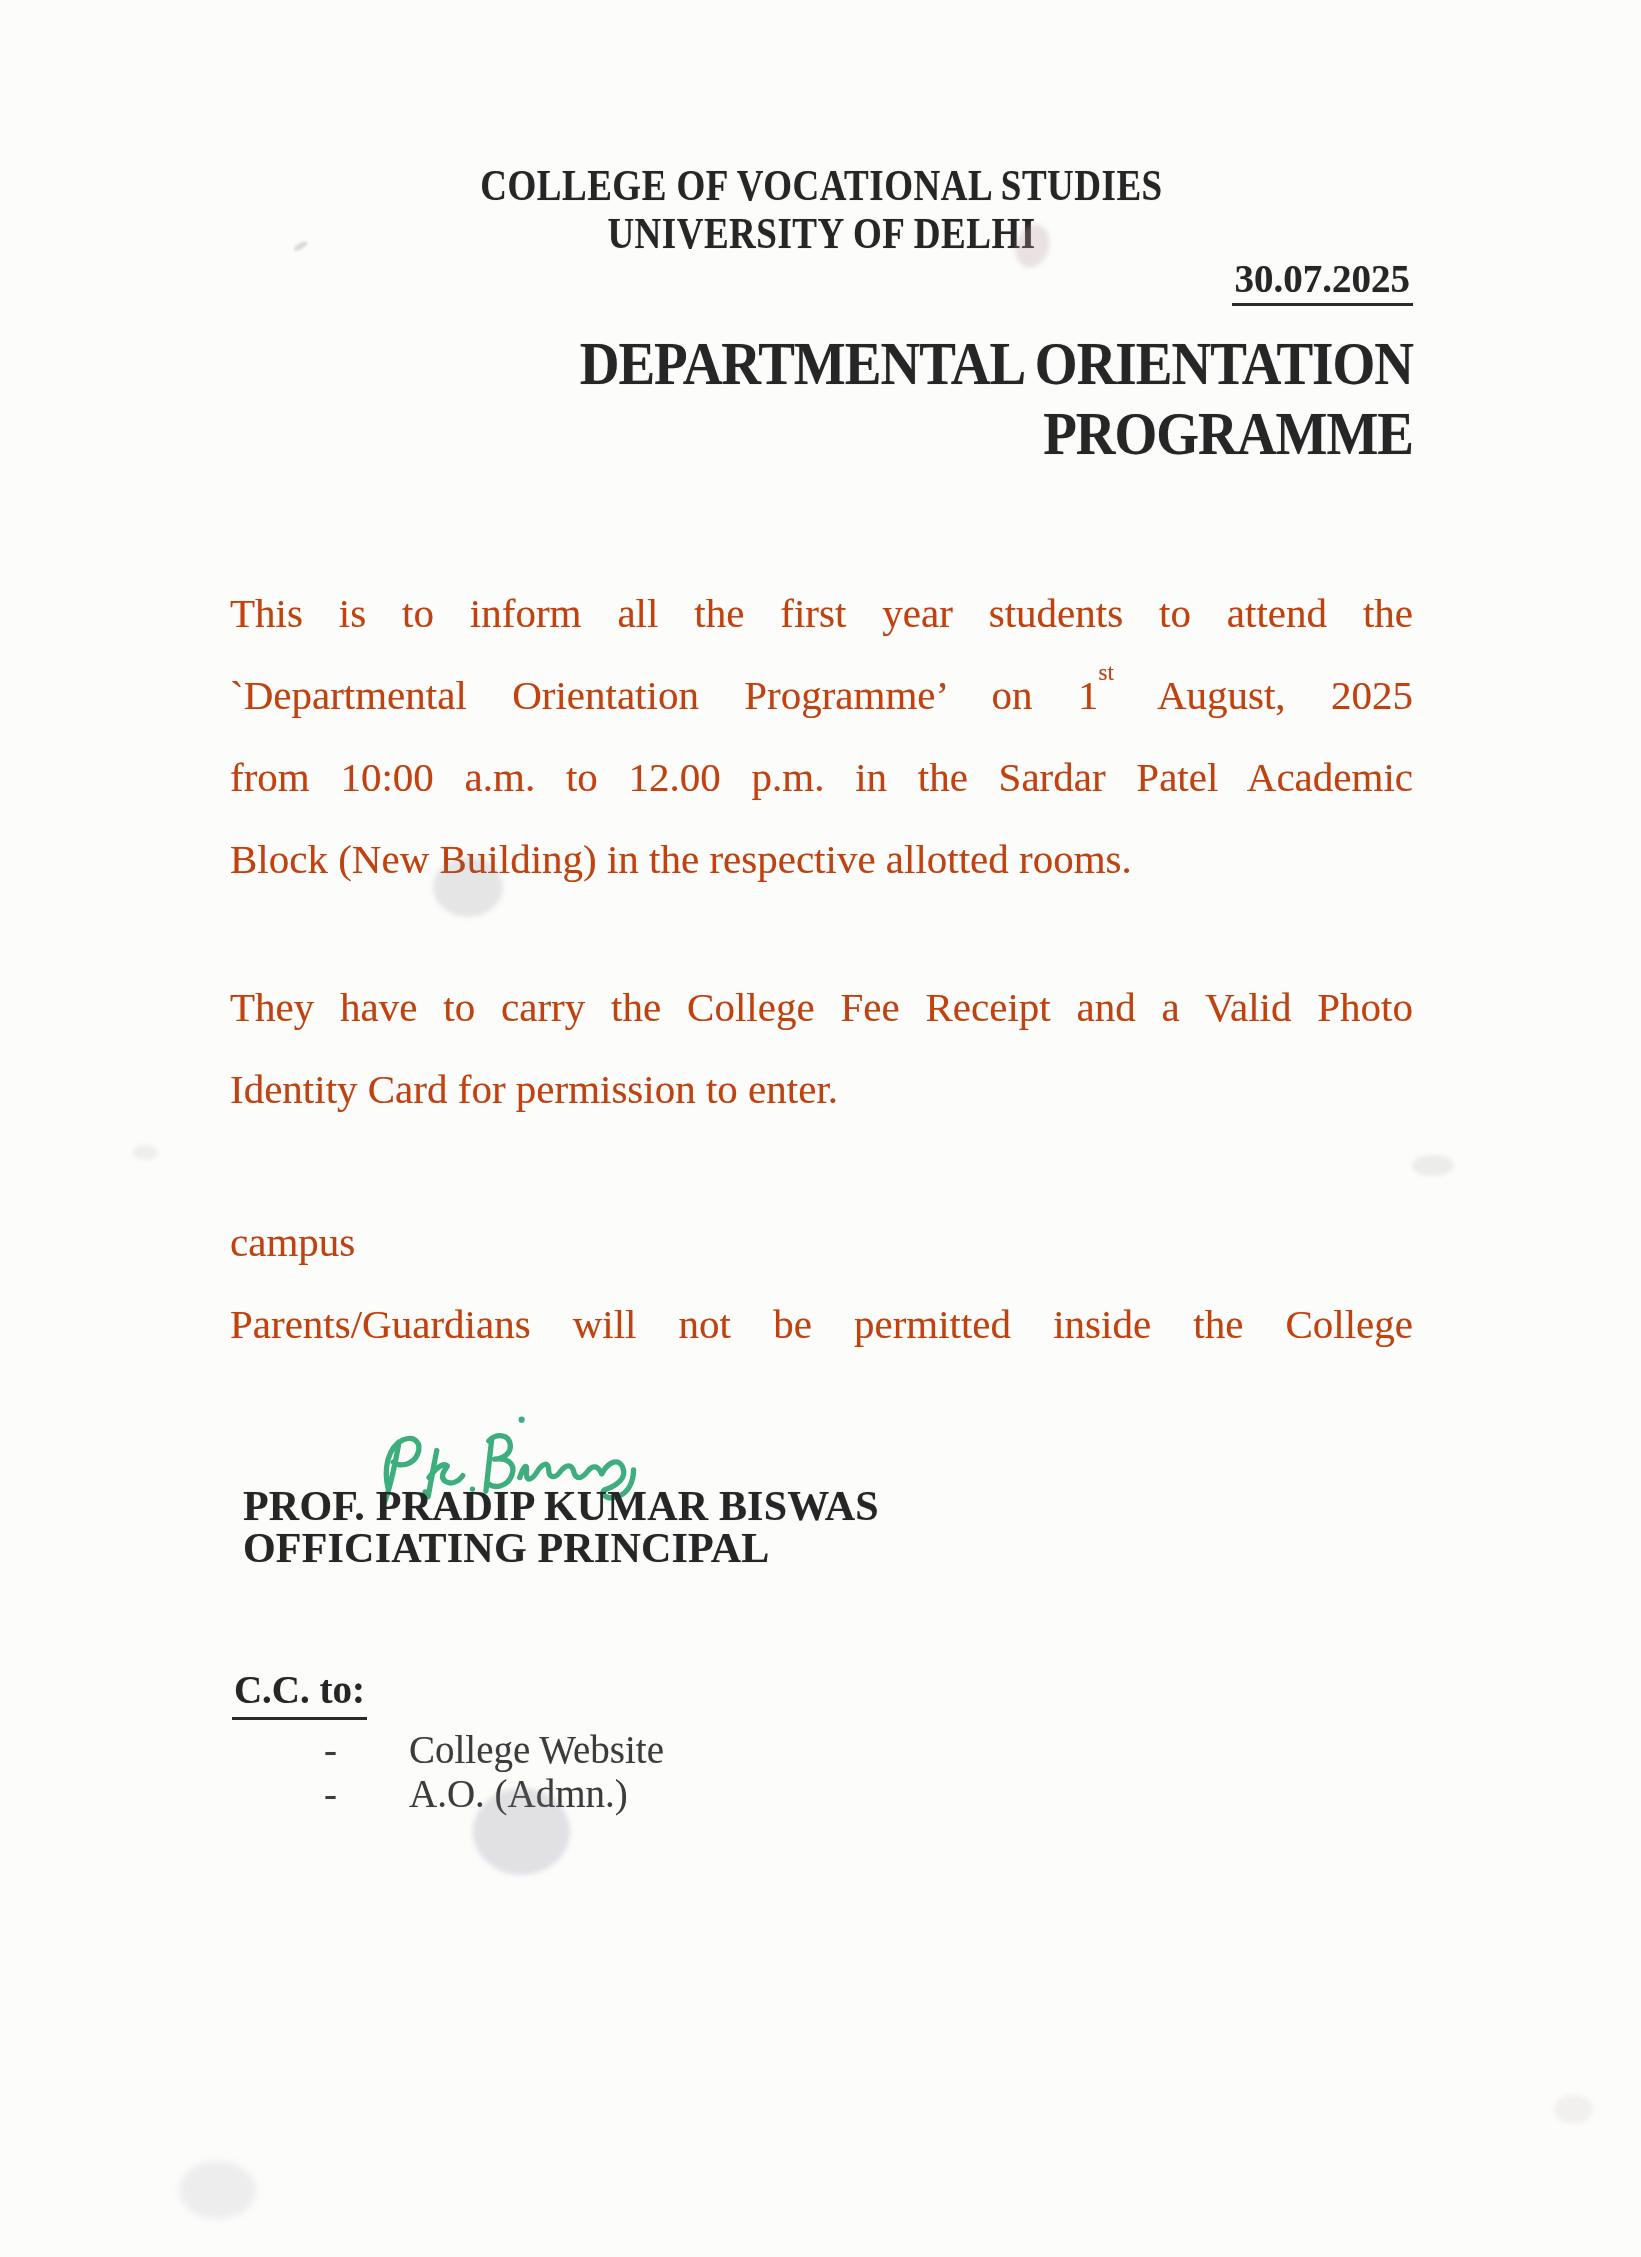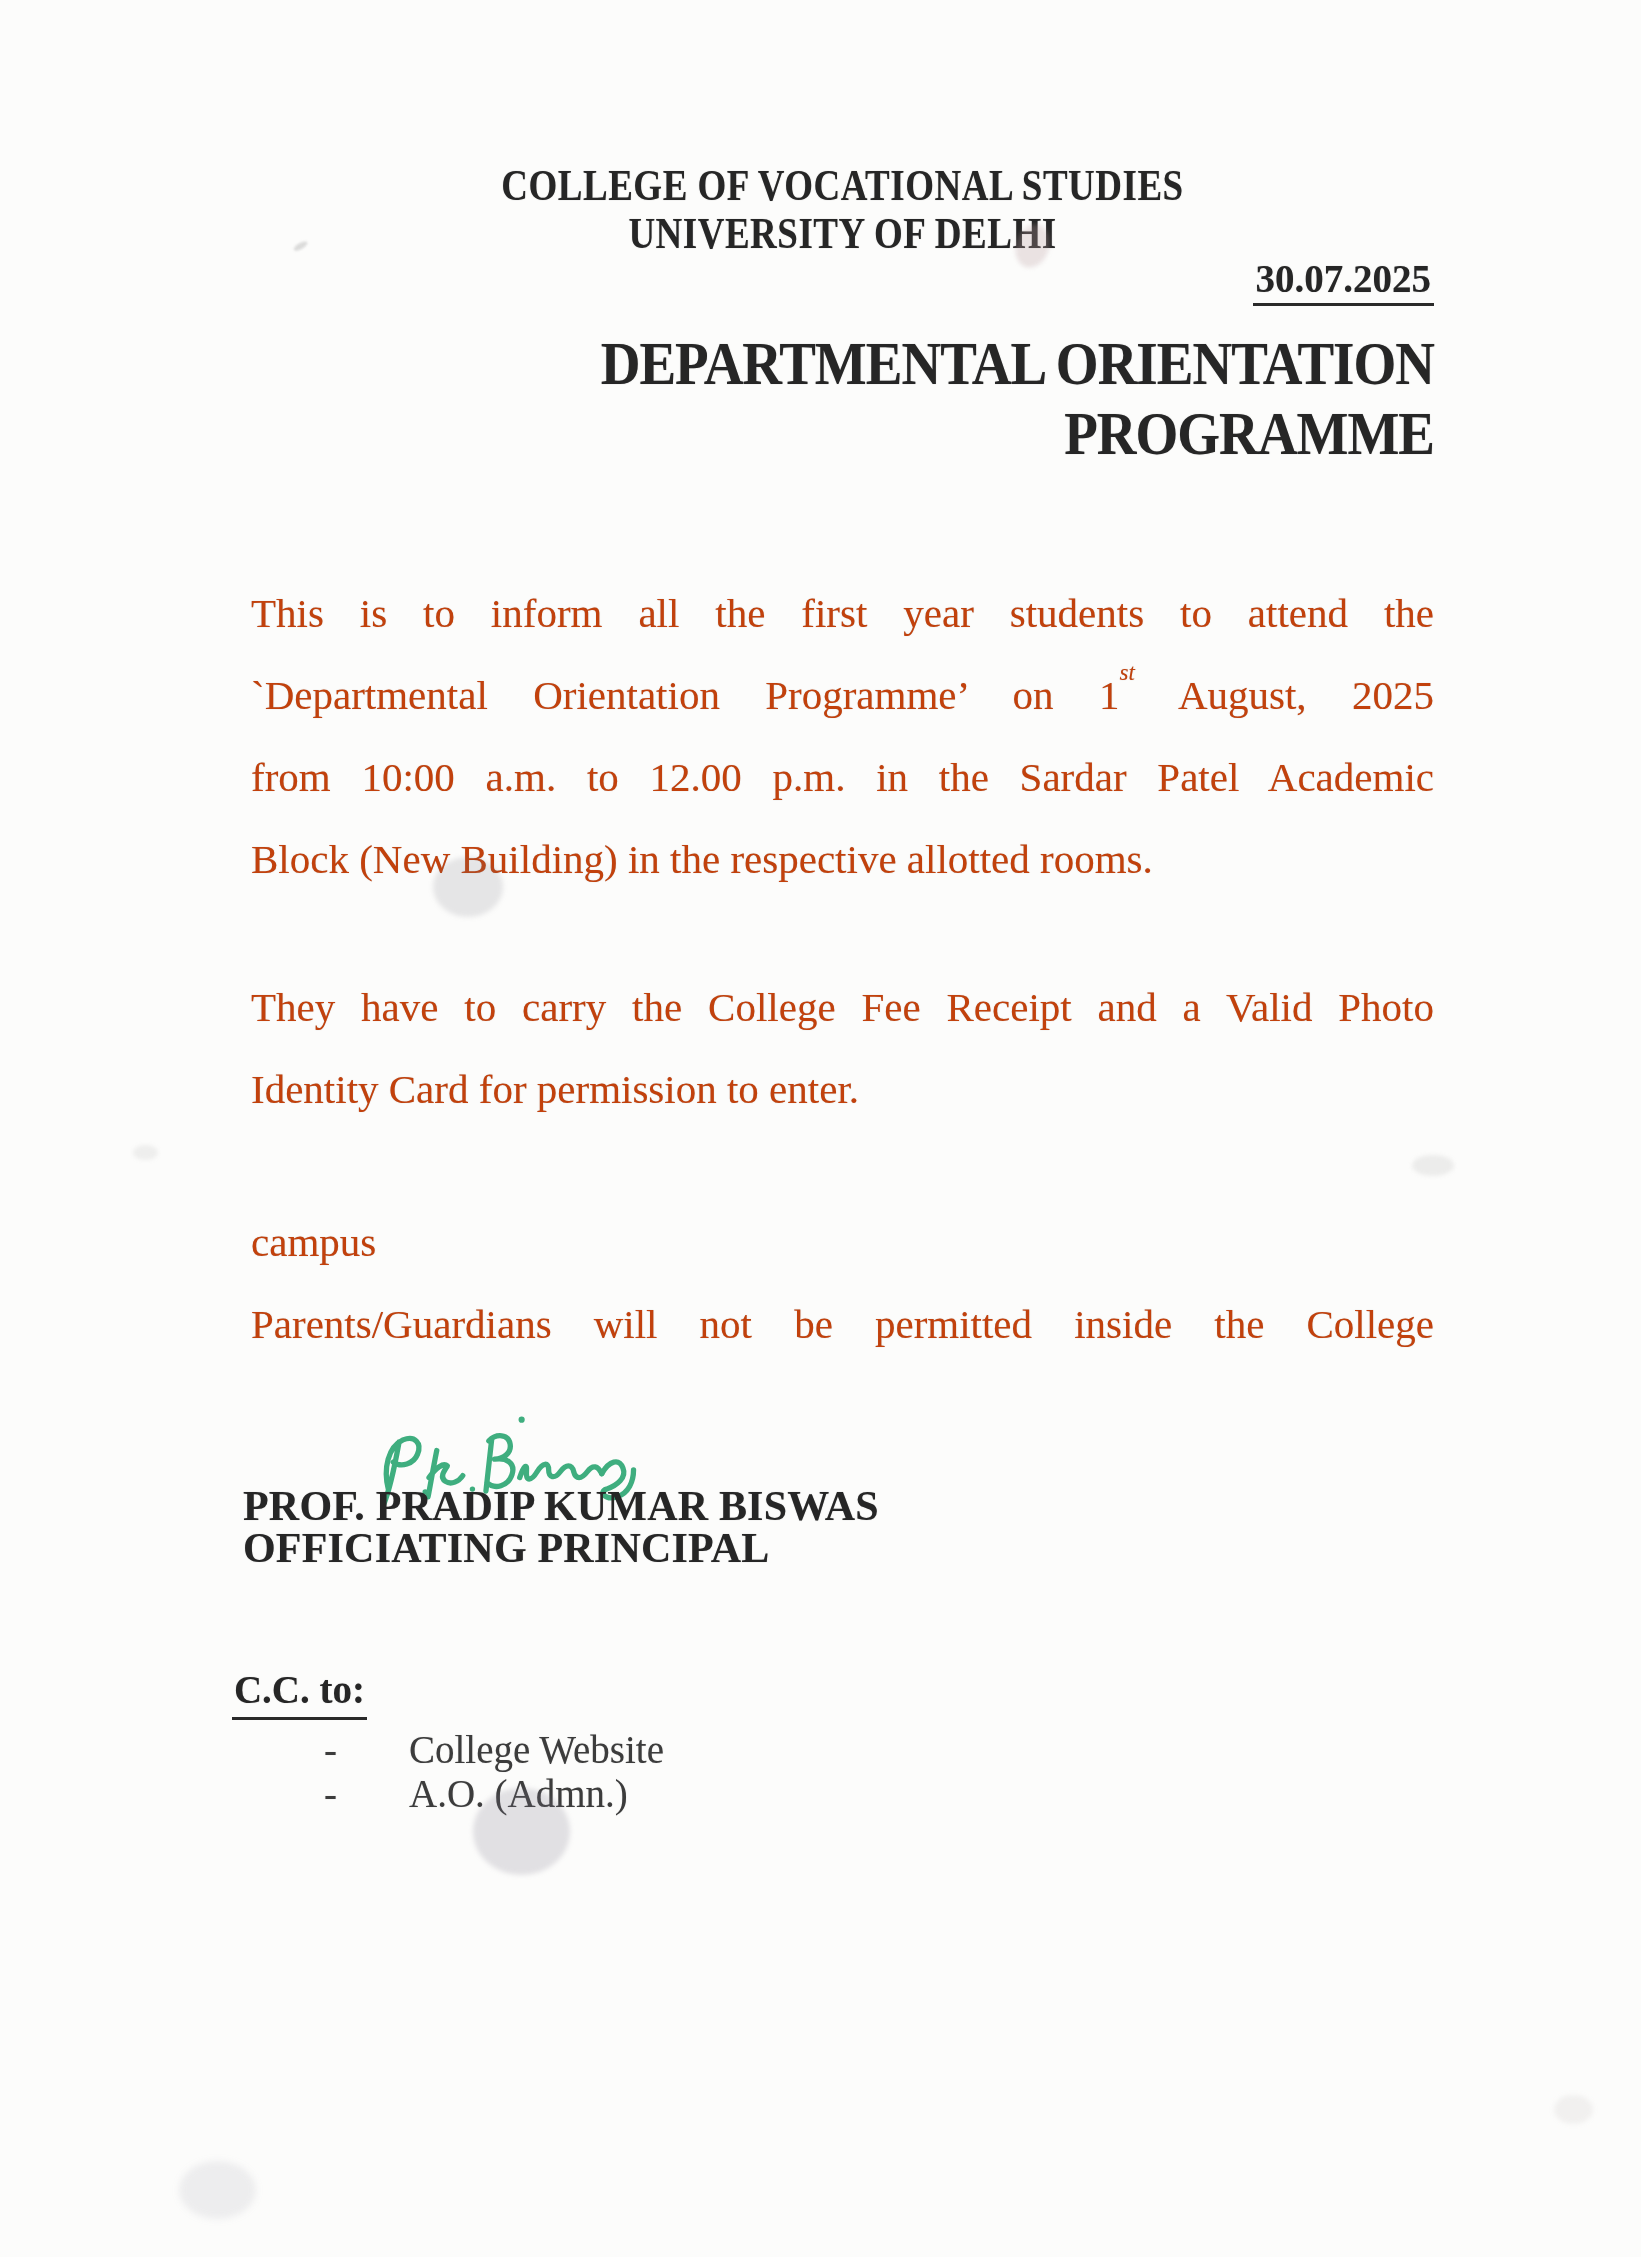"COLLEGE OF VOCATIONAL STUDIES" .content-col { left: 251px -> 230px }
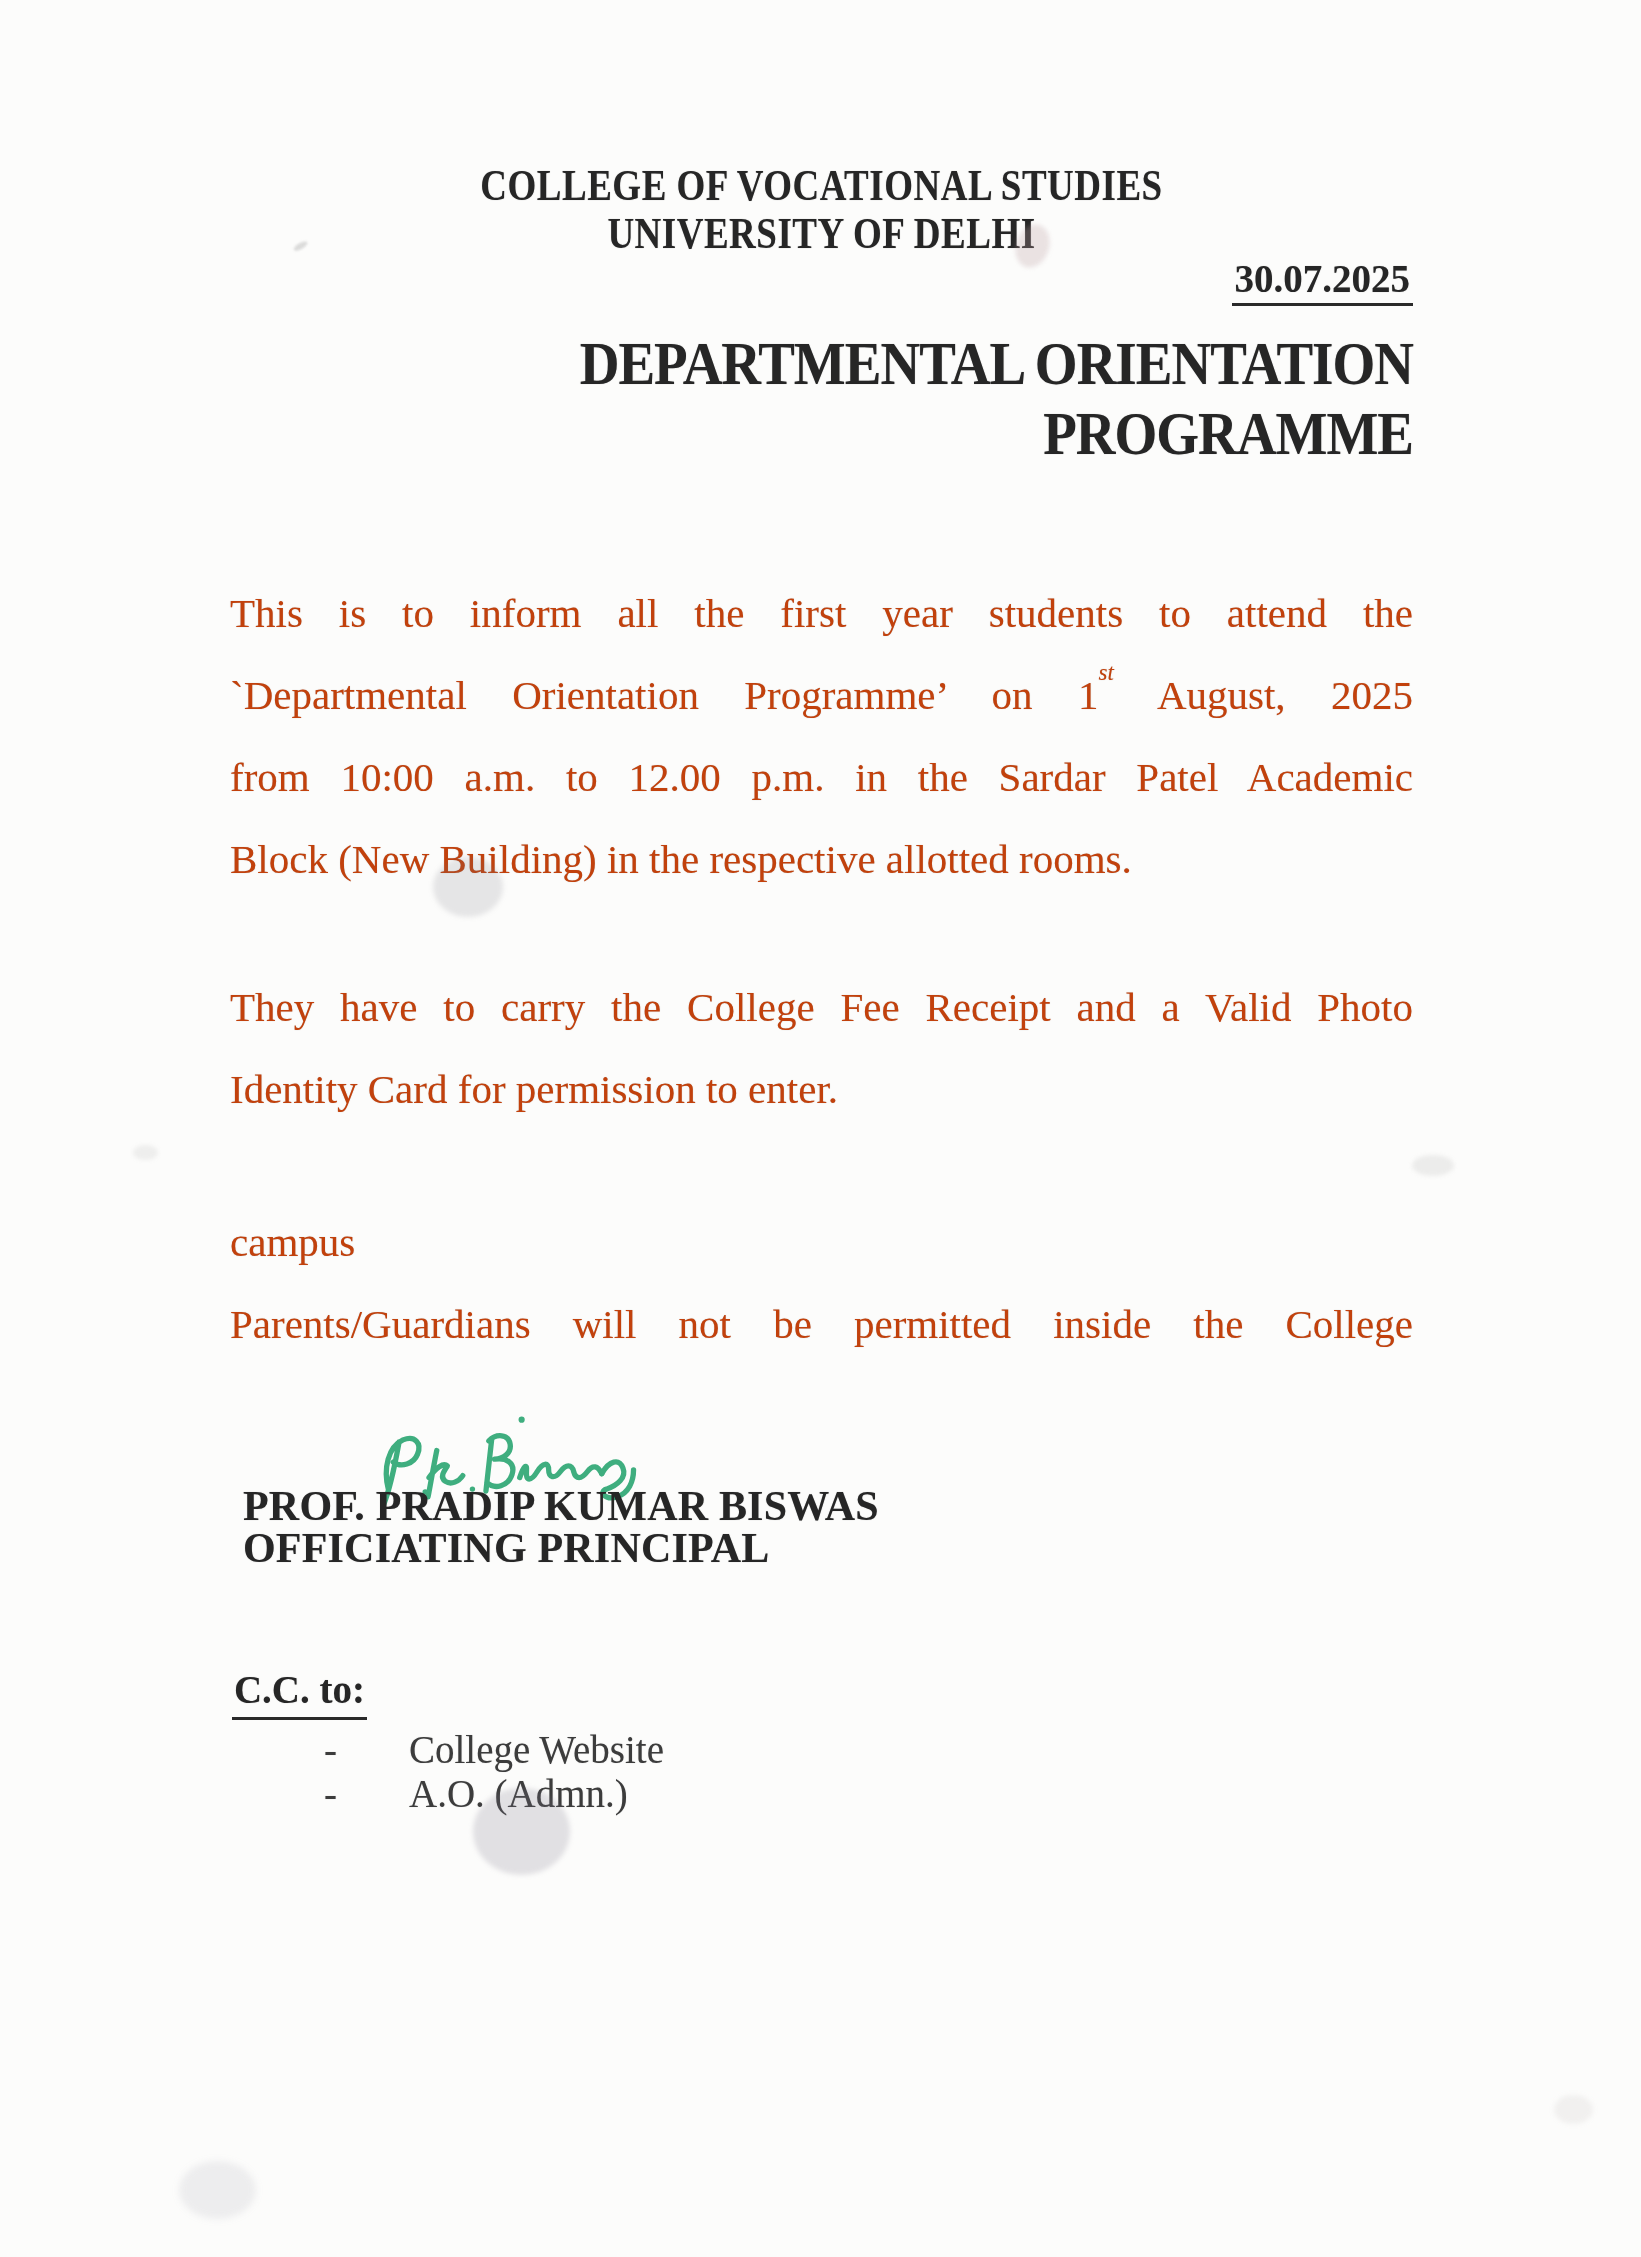"st" sup.ord { font-style: italic -> none }
